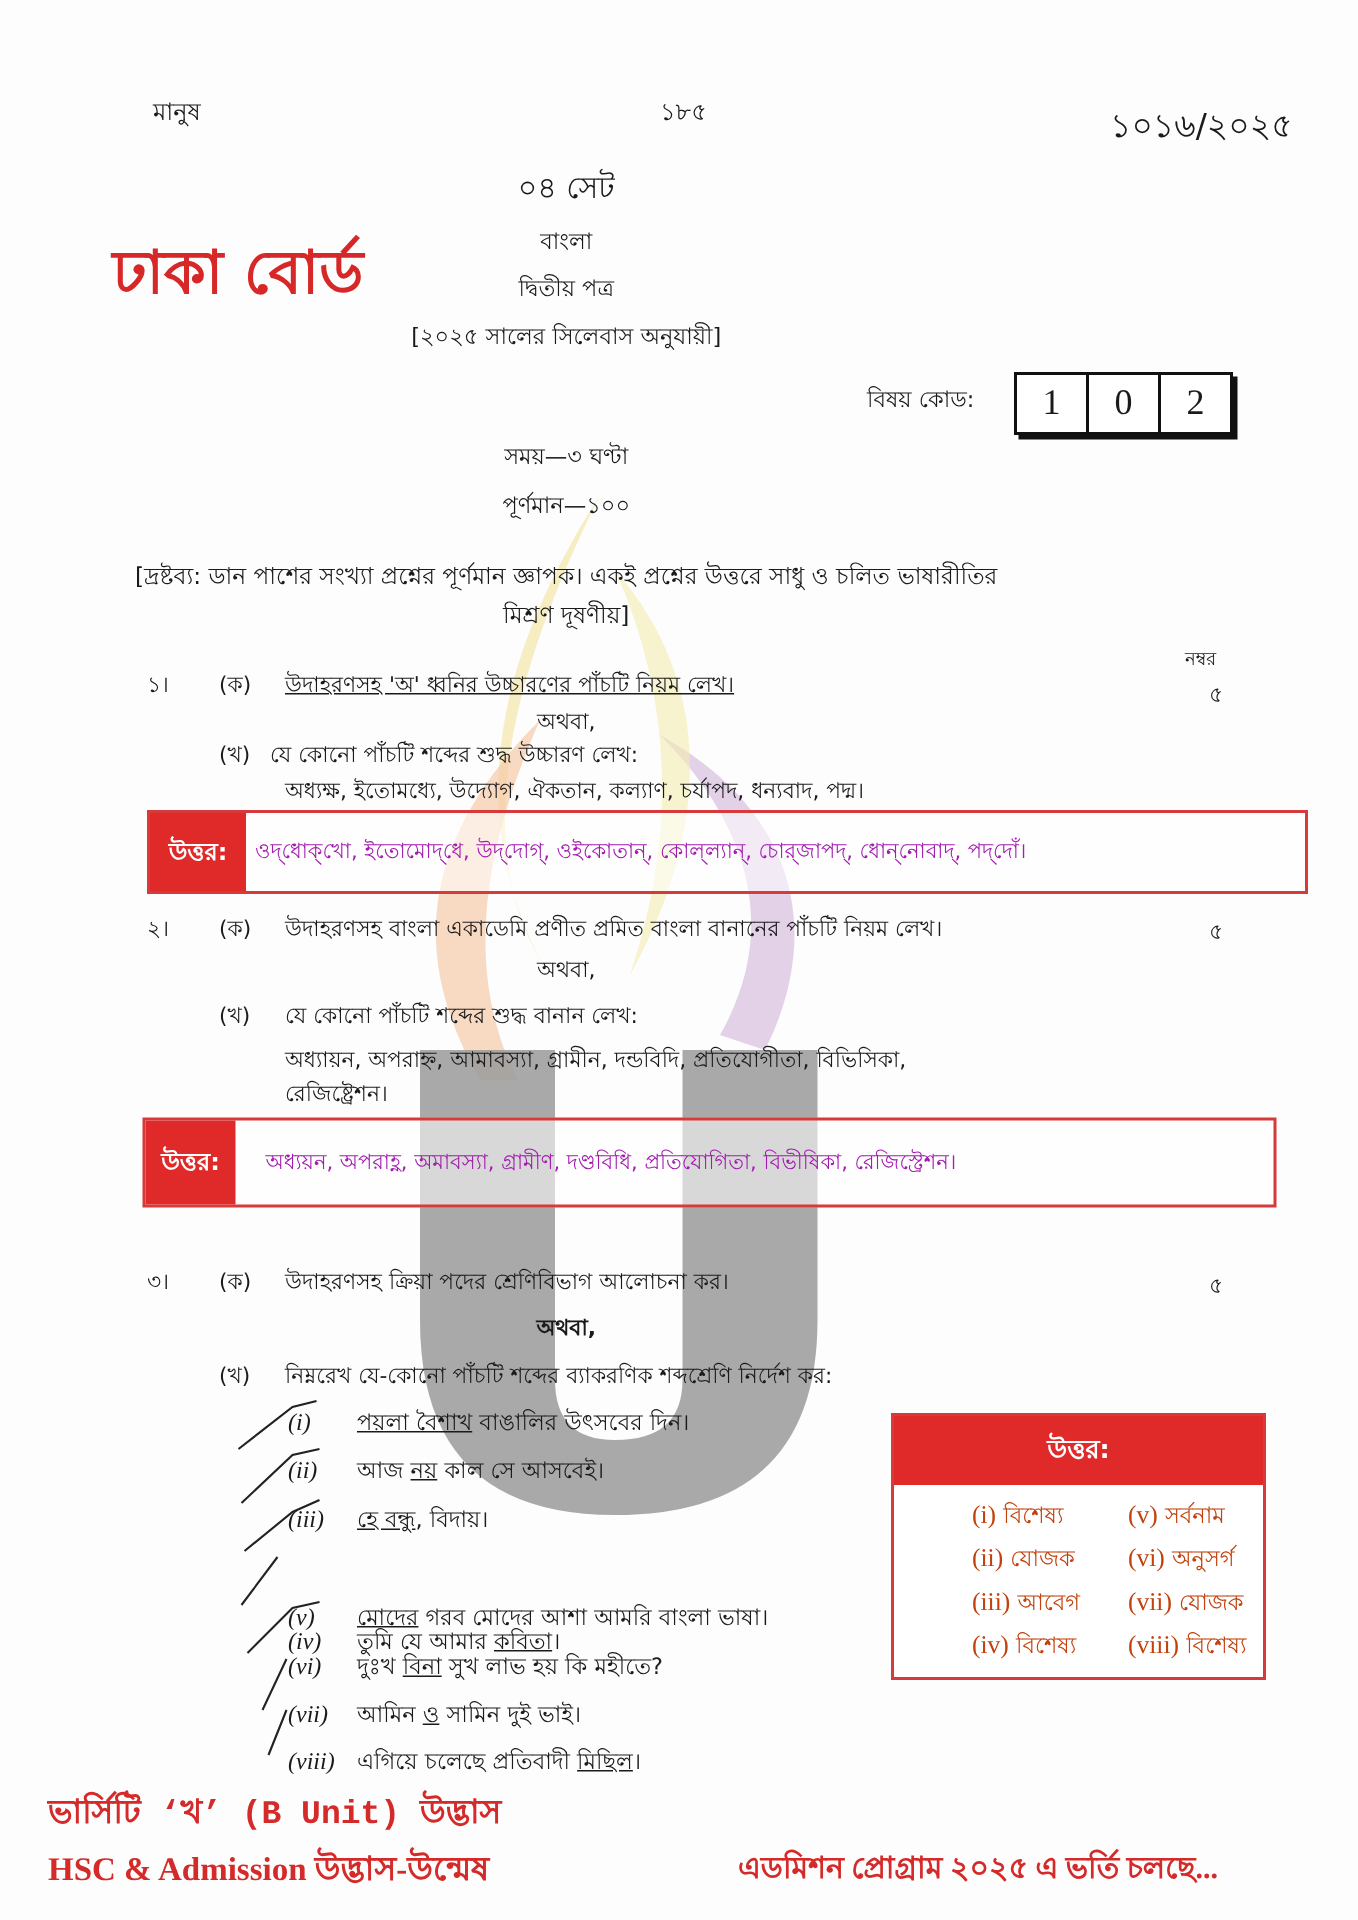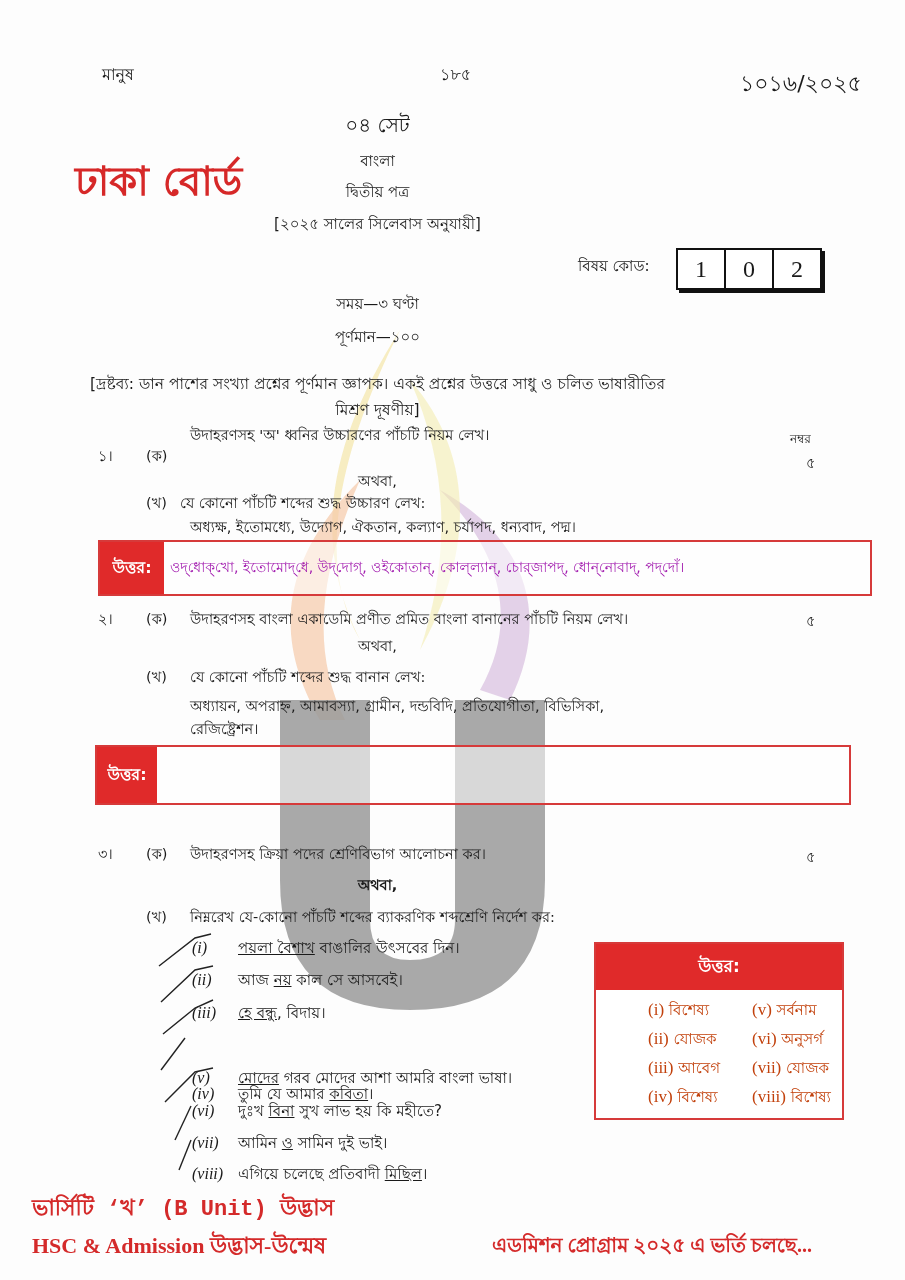"উদাহরণসহ 'অ' ধ্বনির উচ্চারণের পাঁচটি" div.abs { text-decoration: none -> underline; top: 424px -> 445px }
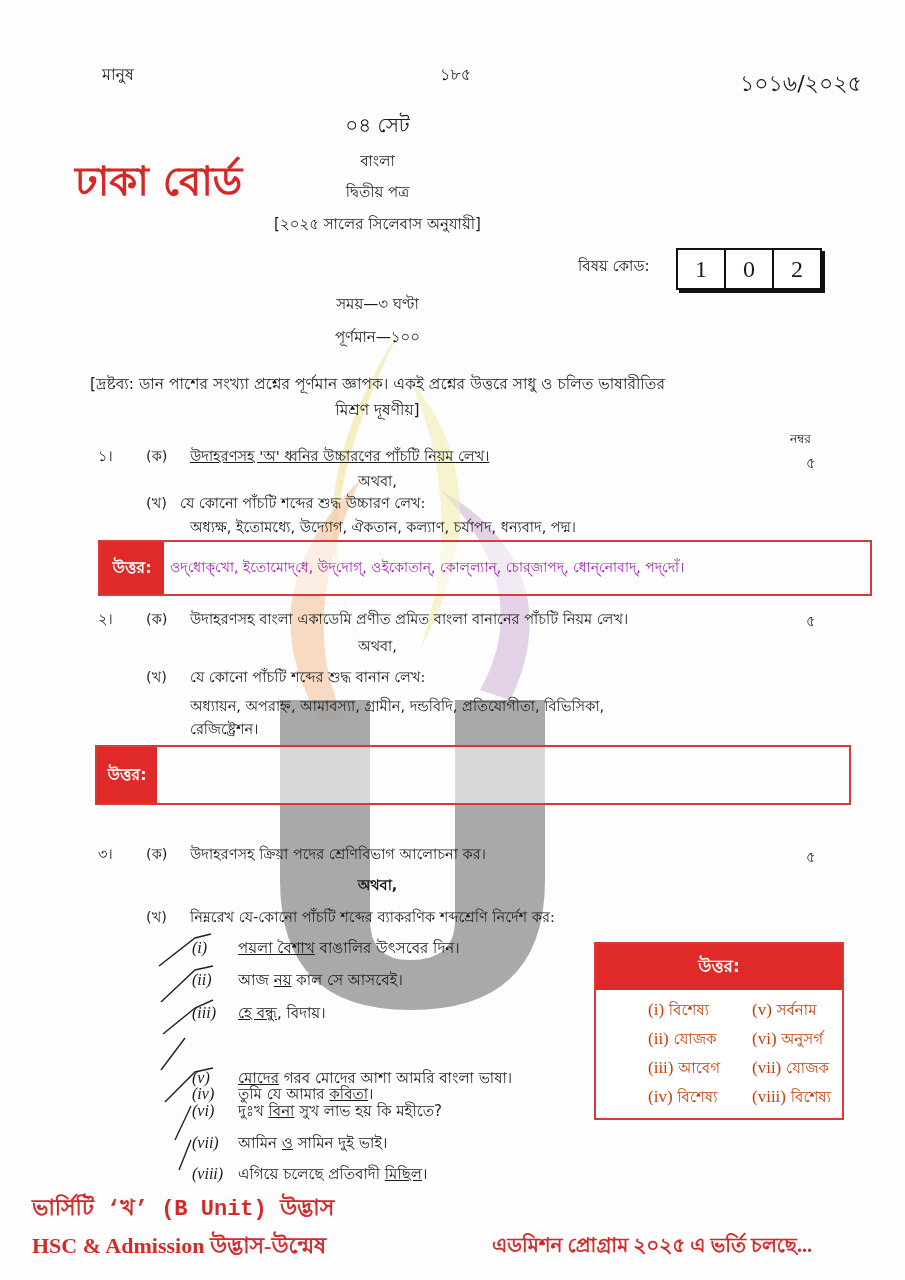"অধ্যয়ন, অপরাহ্ণ, অমাবস্যা, গ্রামীণ," div.ans-text { html: none -> <div>অধ্যয়ন, অপরাহ্ণ, অমাবস্যা, গ্রামীণ, দণ্ডবিধি, প্রতিযোগিতা, বিভীষিকা, রেজিস্ট্রেশন।</div> }
